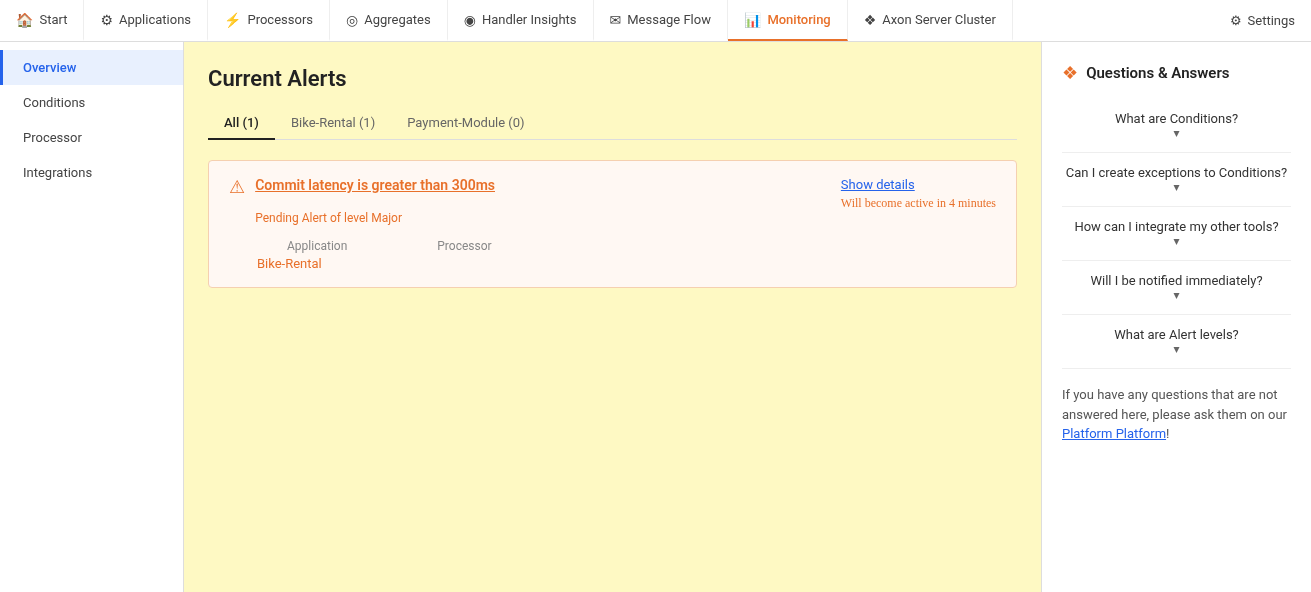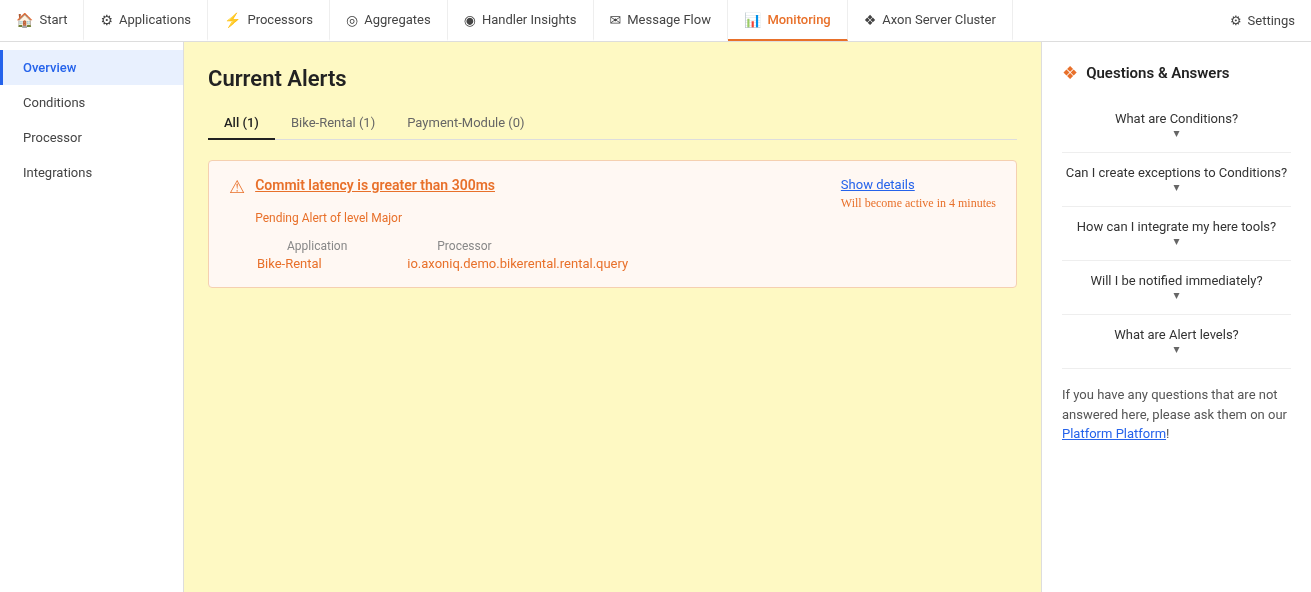"How can I integrate my" span { text: here -> other }
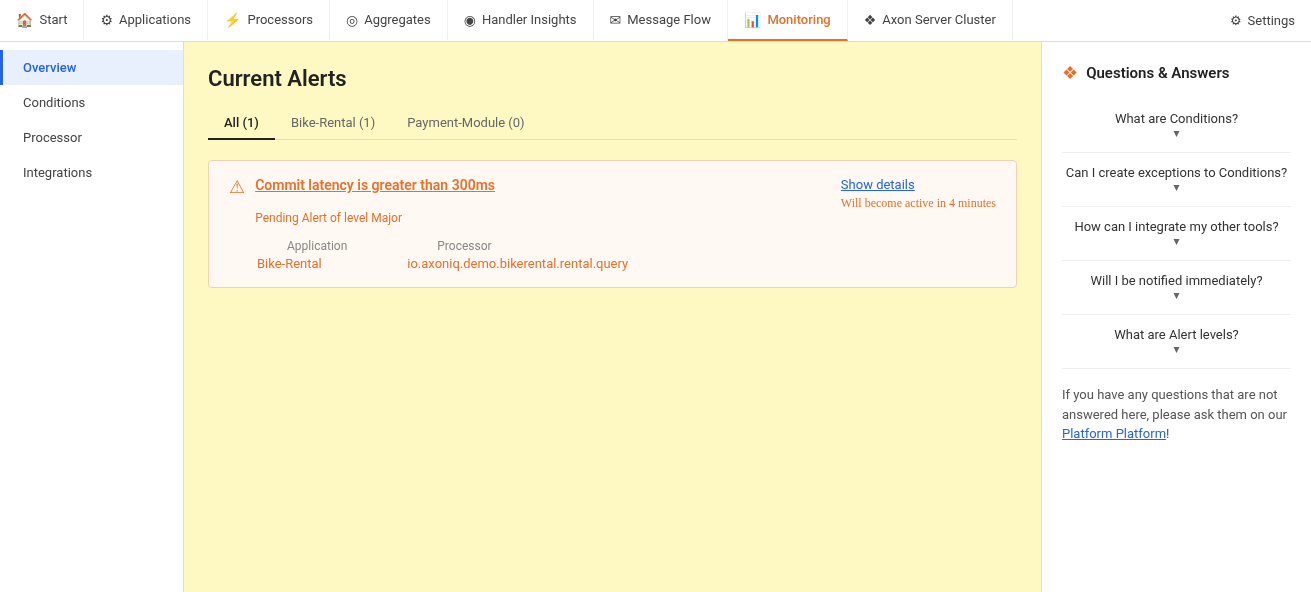"io.axoniq.demo.bikerental.rental.query" div.alert-detail-value { html: <div>io.axoniq.demo.bikerental.rental.query</div> -> none }
